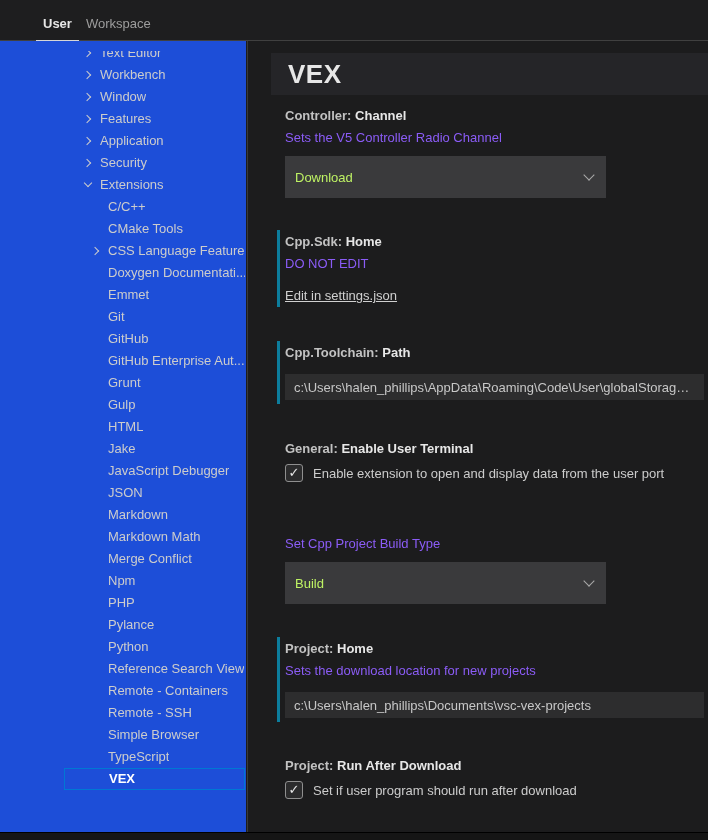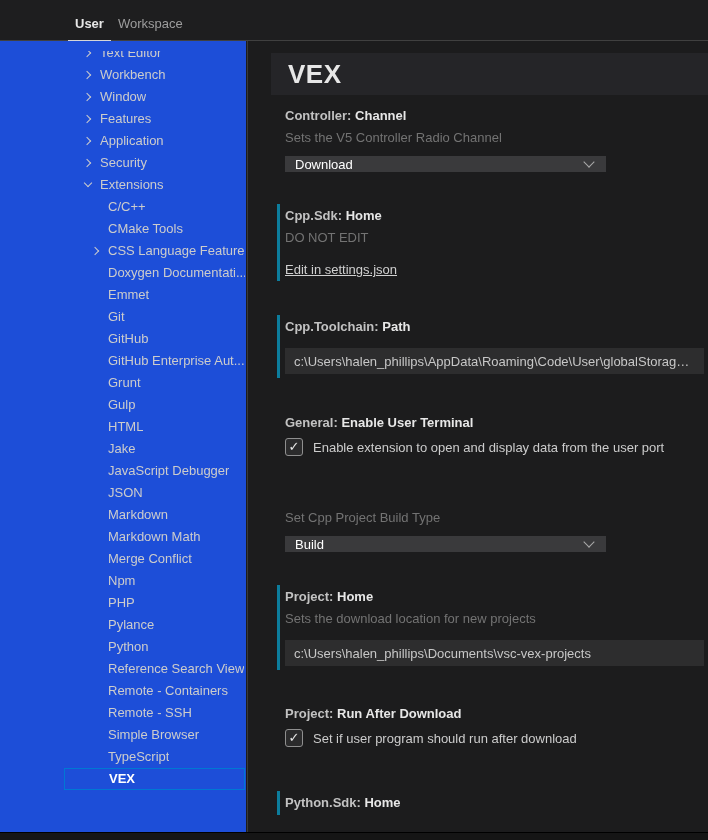"User" .tabsbar { padding-left: 68px -> 36px }
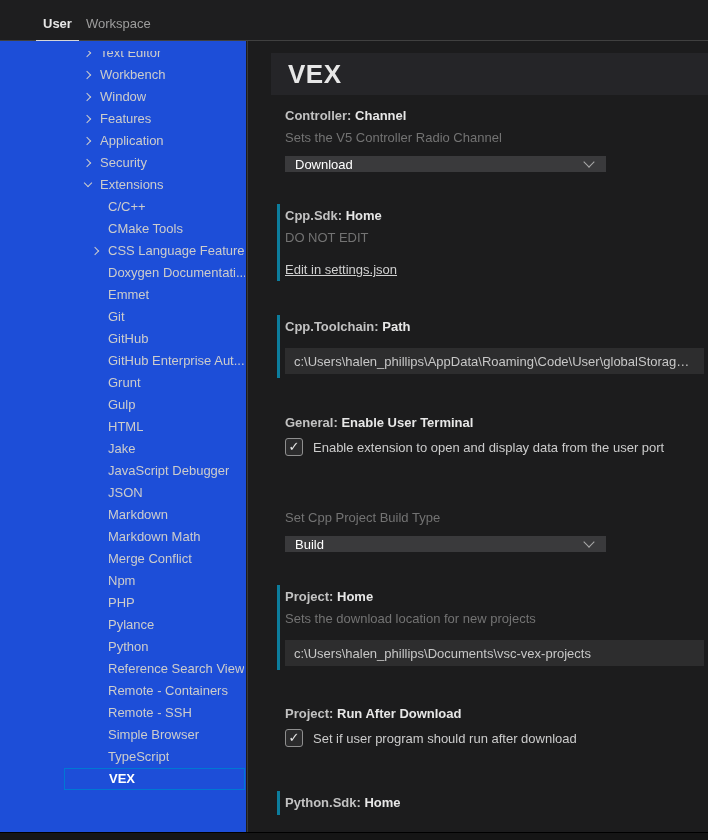"Sets the V5 Controller Radio" .sdesc { color: #737373 -> #8b5cf6 }
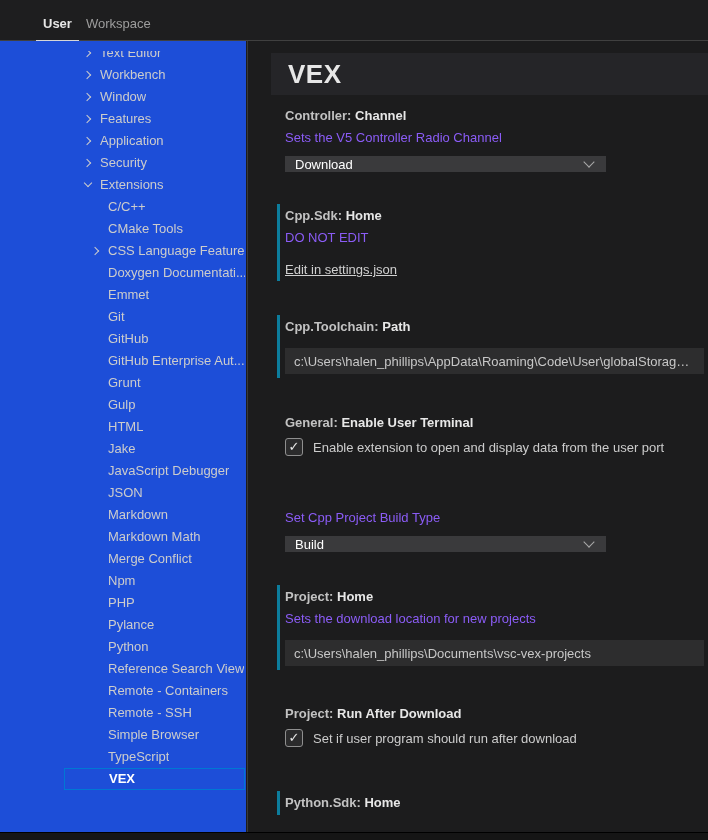"Download" .select { color: #ffffff -> #bef264; height: 16px -> 42px }
